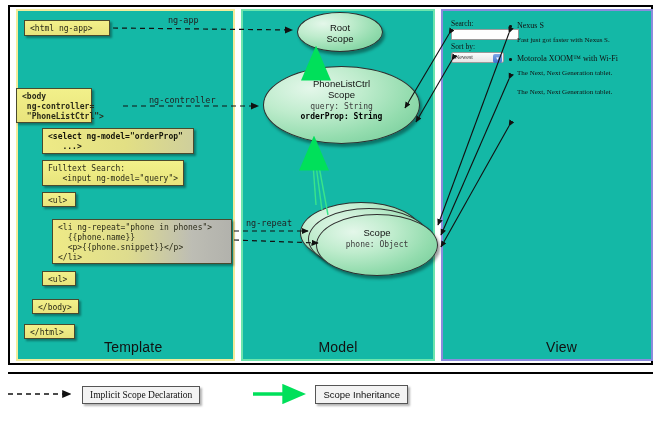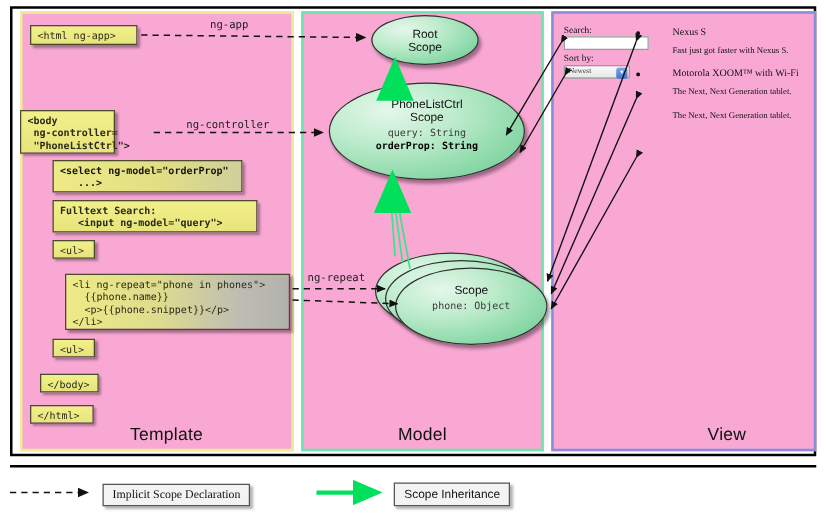"Search:" .panel { background: #f9a8d4 -> #14b8a6 }
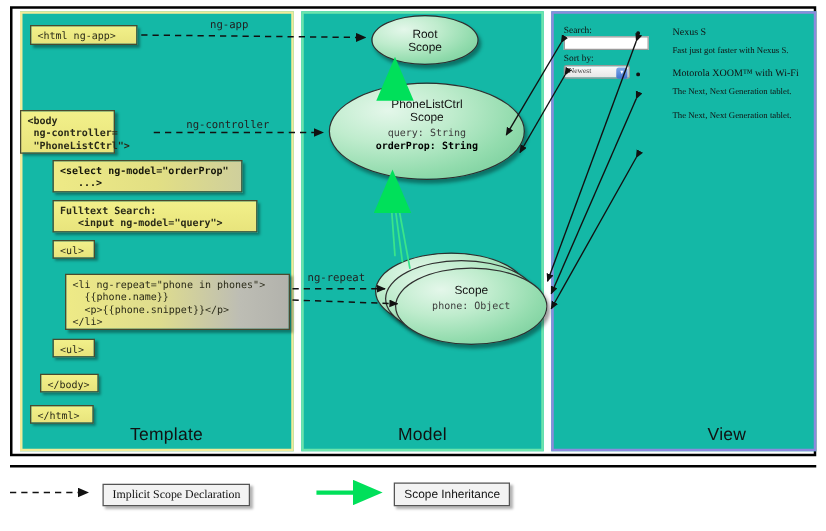"Nexus S" .phone-item { padding-left: 21px -> none }
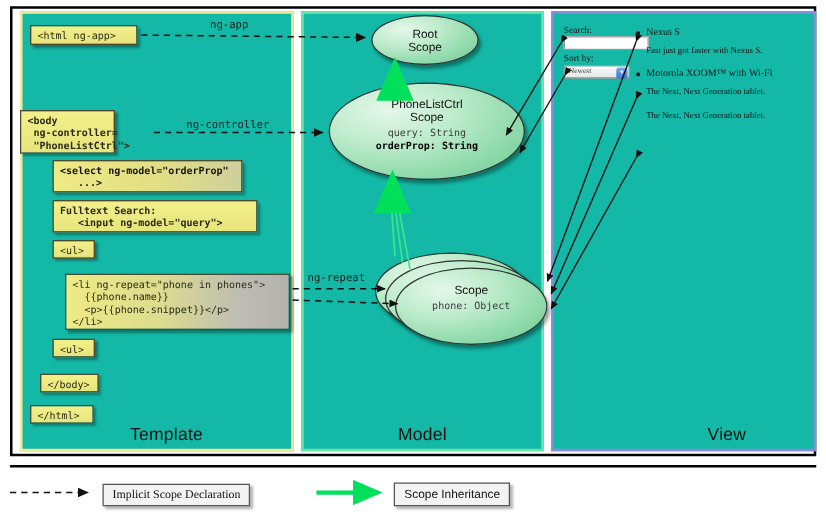"Fulltext Search:" div.codebox { font-weight: bold -> none; width: 164px -> 142px }
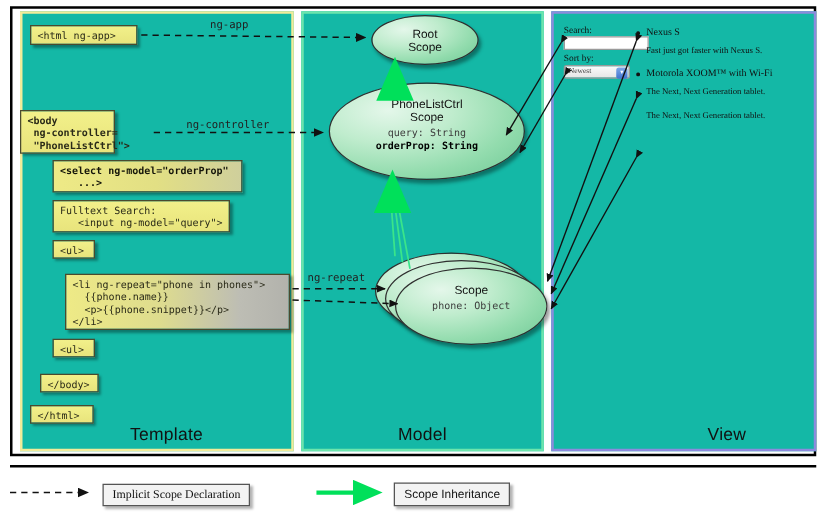"View" #panel-view .panel-label { padding-right: 54px -> 74px }
